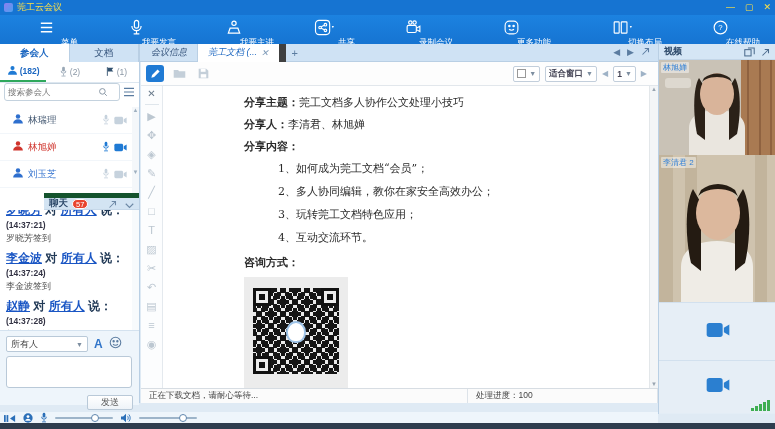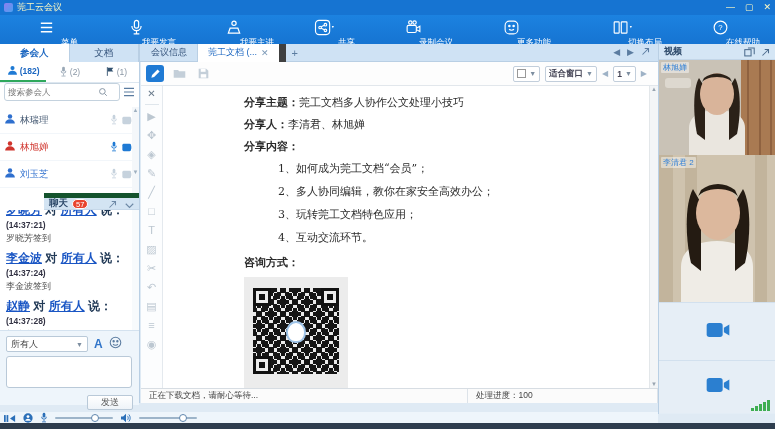"莞工云会议" .titlebar { color: #fef9c3 -> #fde047 }
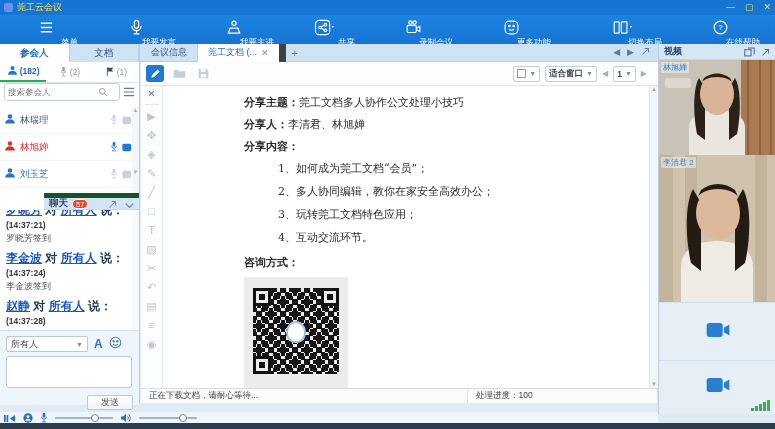"会议信息" .dtab { font-style: none -> italic }
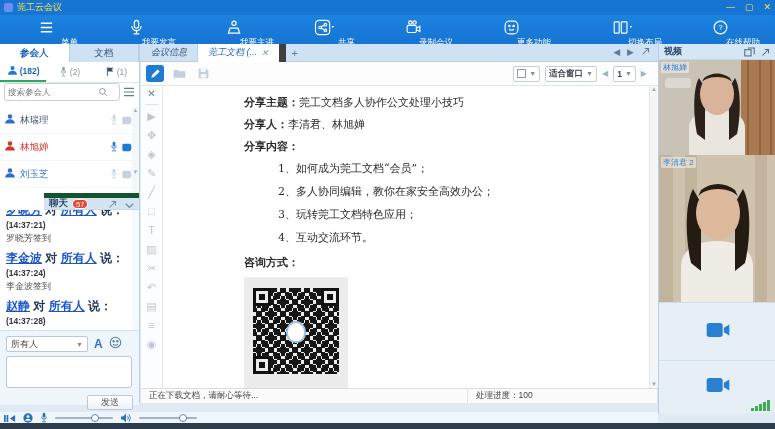"林瑞理" .prow { padding: 0 4px -> 0 12px }
